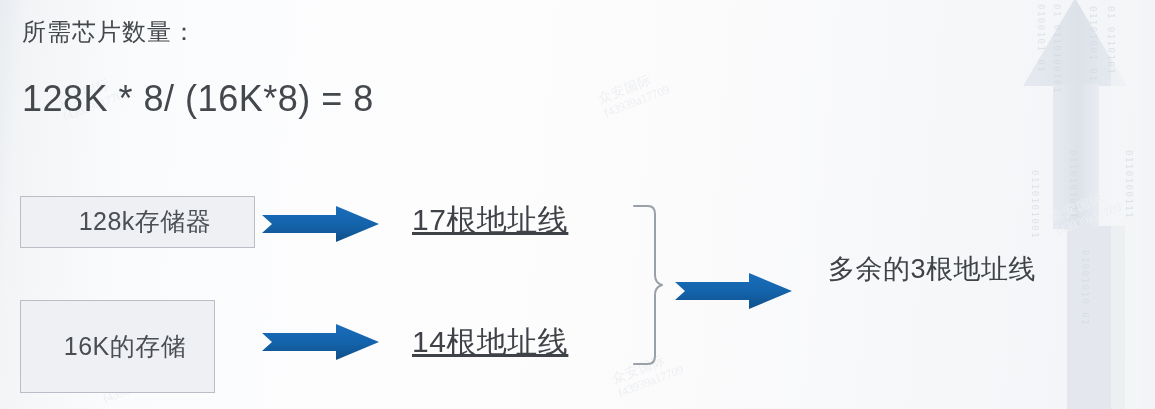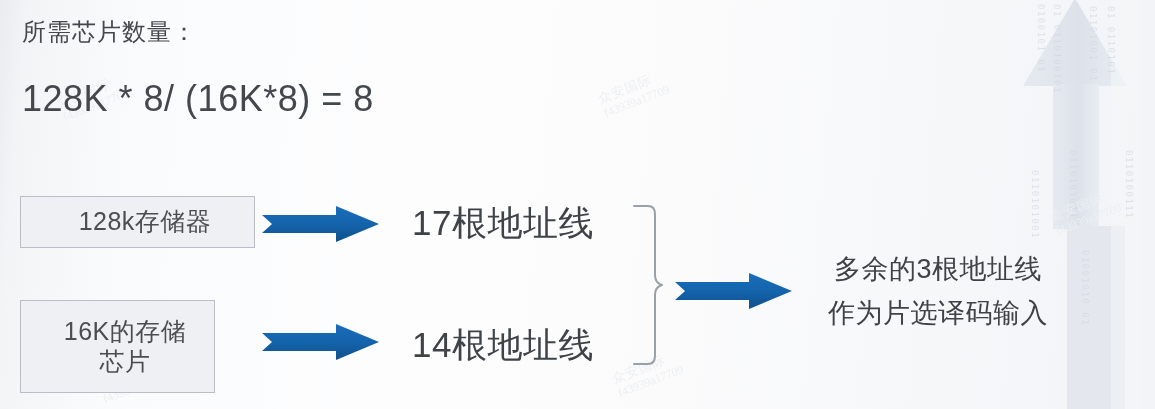"17根地址线" .mid-label { font-size: 35px -> 30px; text-decoration: none -> underline }
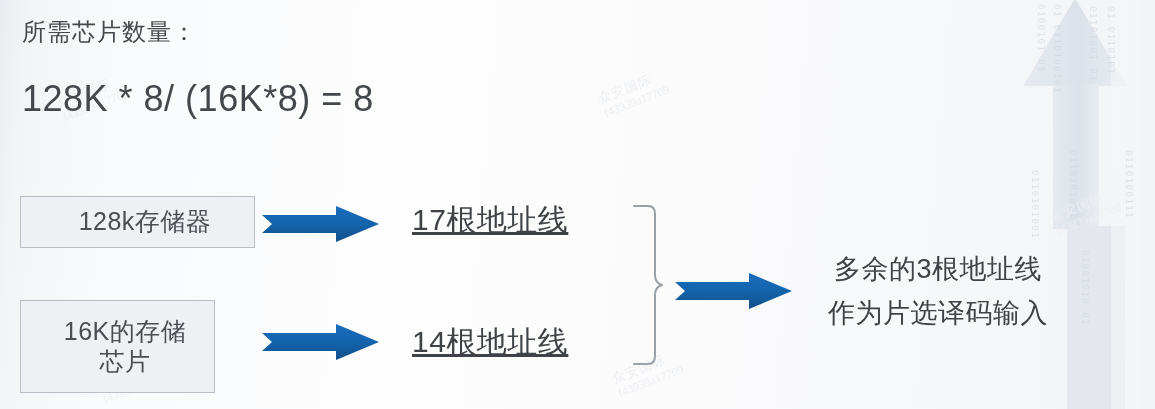"作为片选译码输入" span { html: <span>作为片选译码输入</span> -> none }
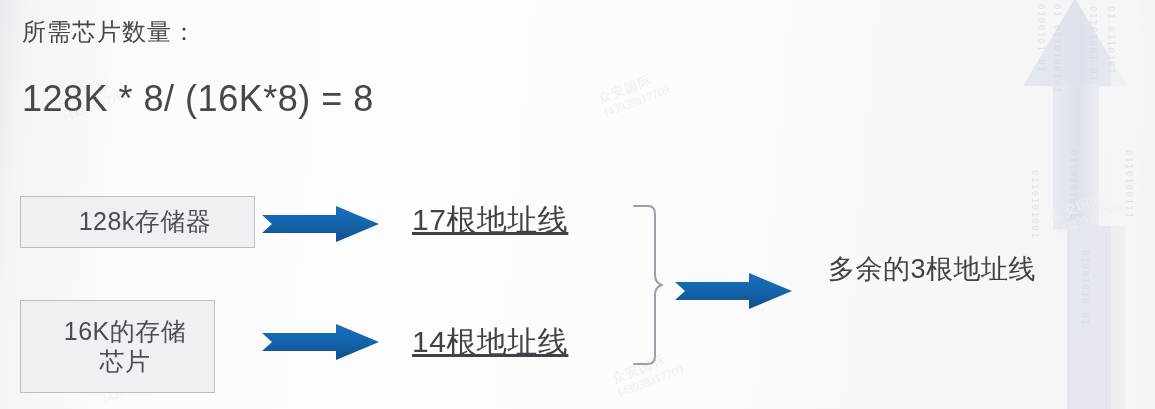"芯片" div { html: <div>芯片</div> -> none }
